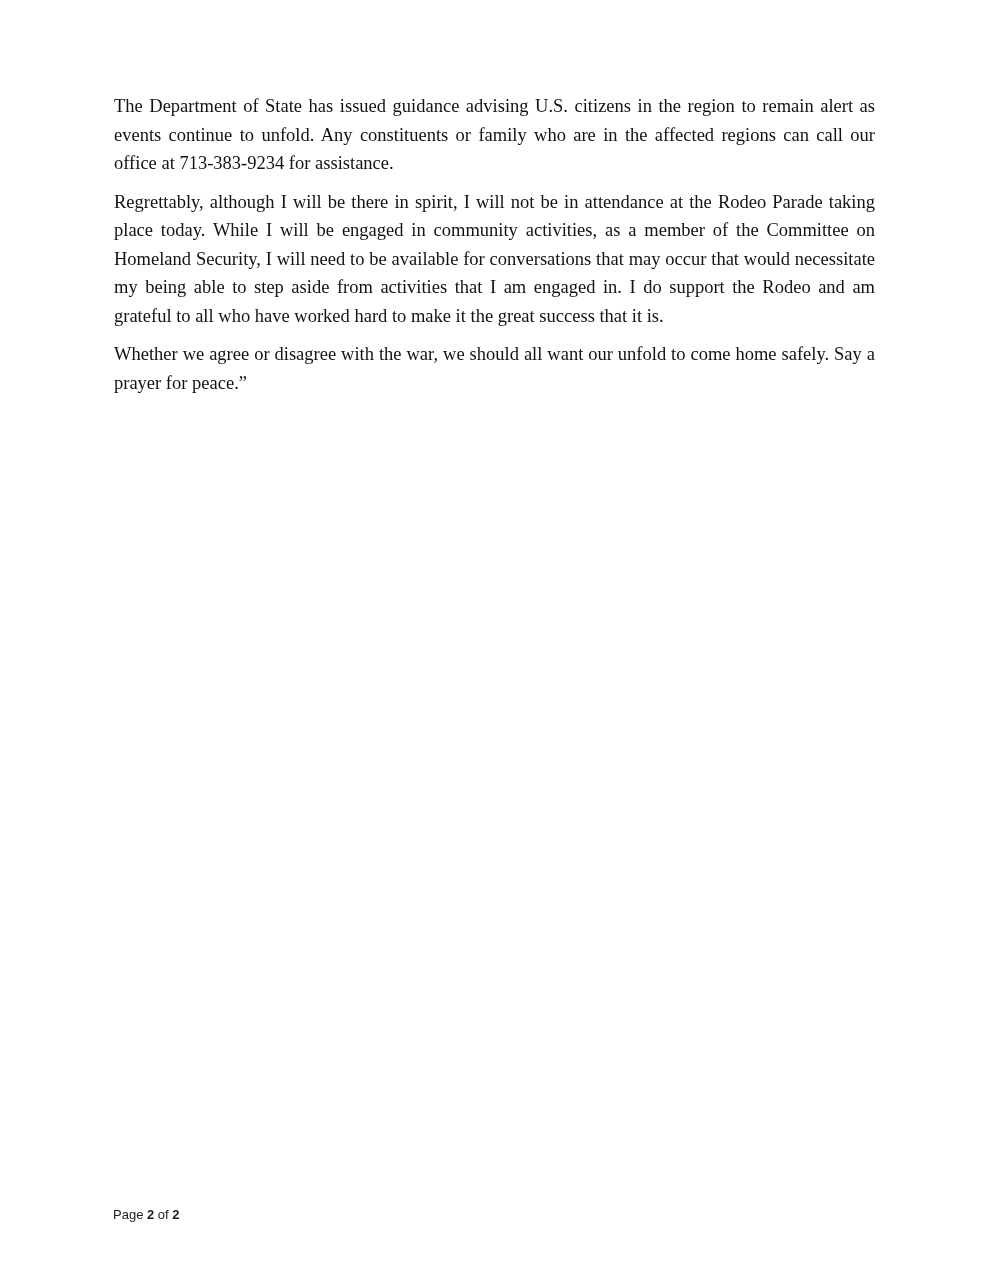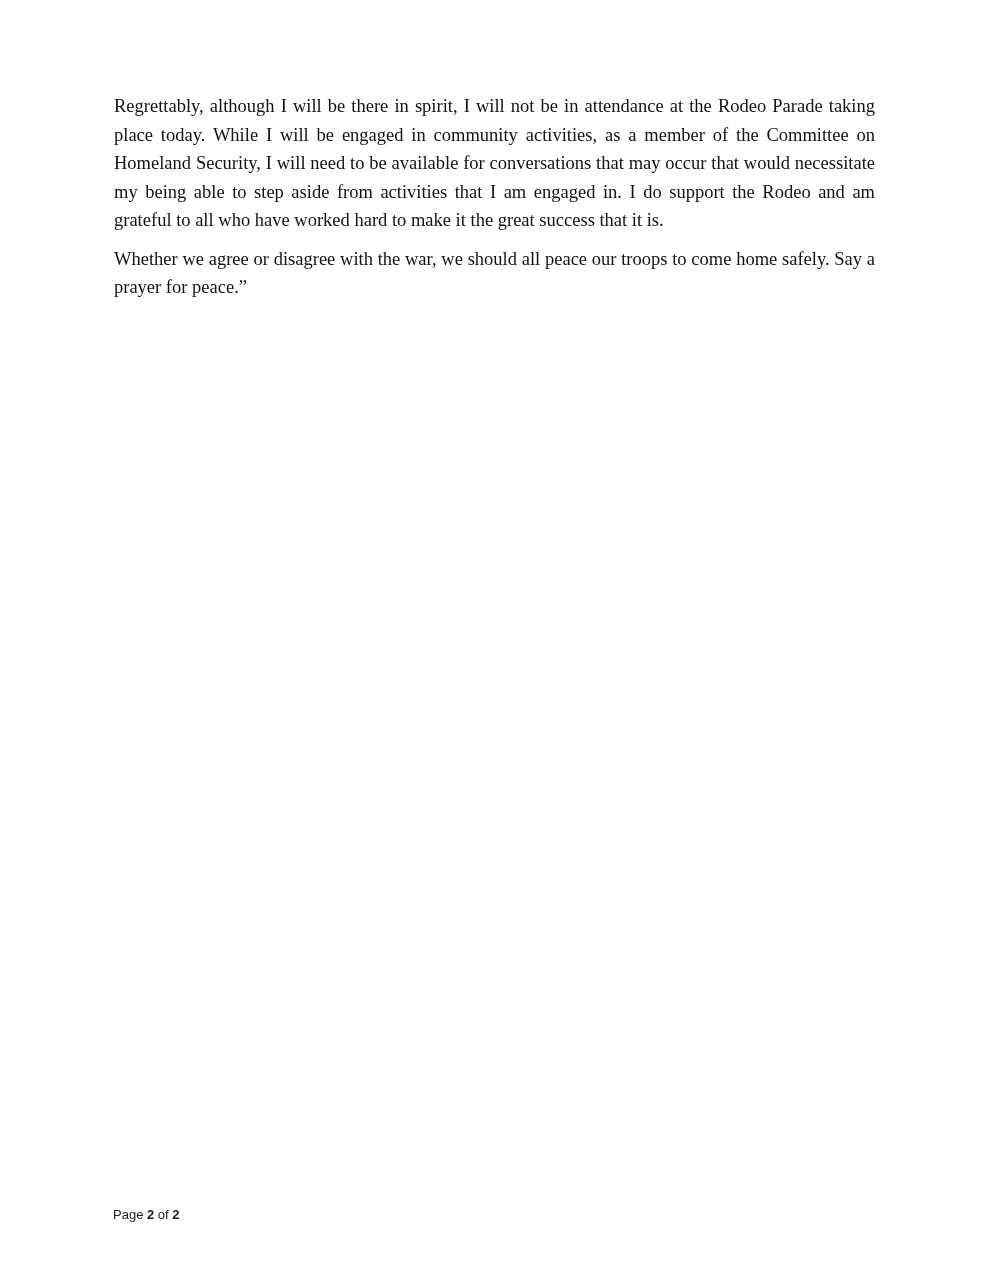"The Department of State has" p { html: none -> <p>The Department of State has issued guidance advising U.S. citizens in the region to remain alert as events continue to unfold. Any constituents or family who are in the affected regions can call our office at 713-383-9234 for assistance.</p> }
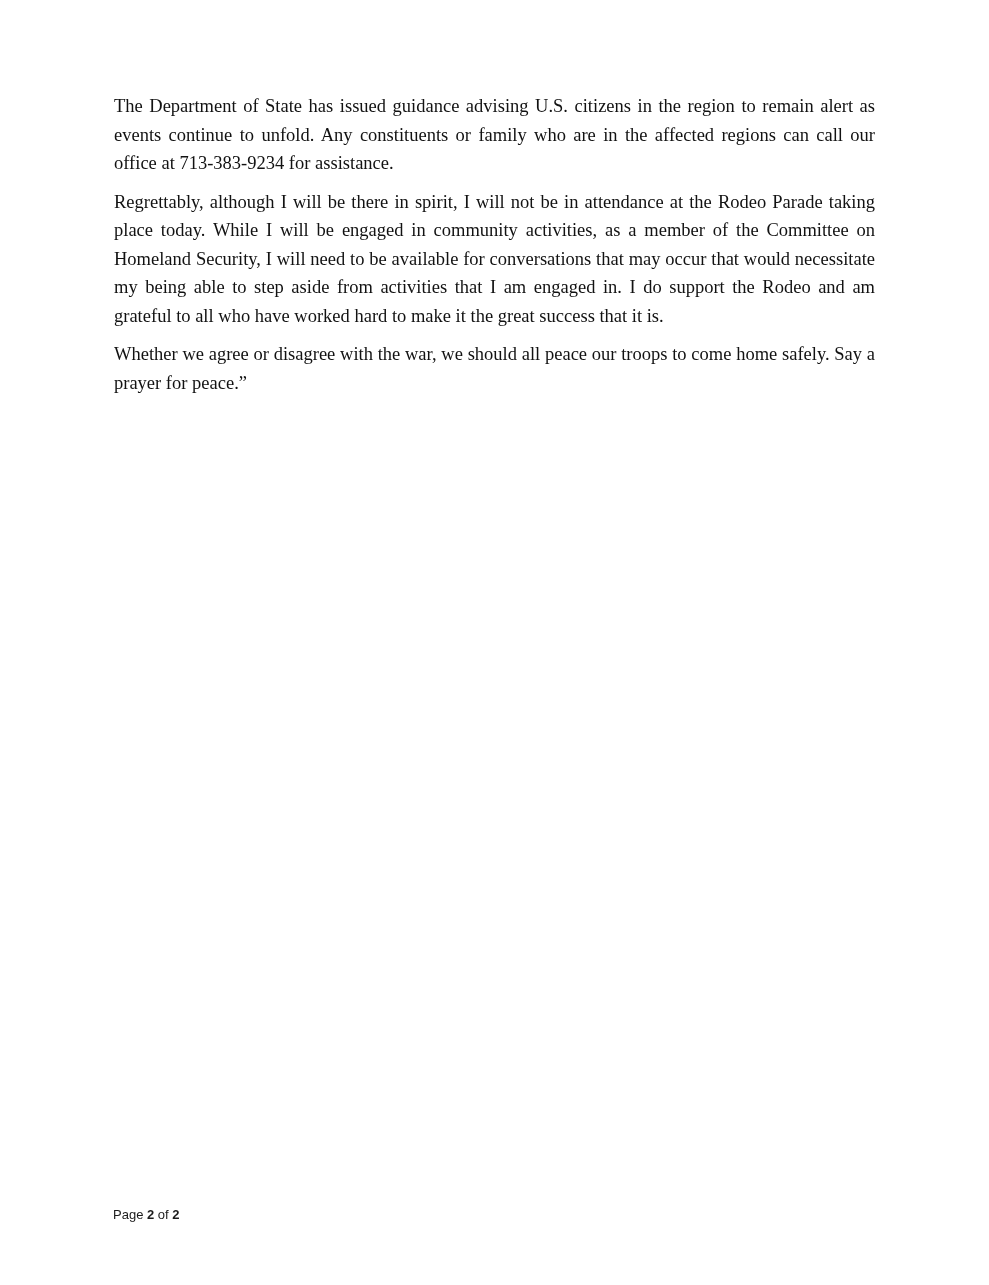"Whether we agree or disagree" p { text: peace our troops -> want our unfold }
